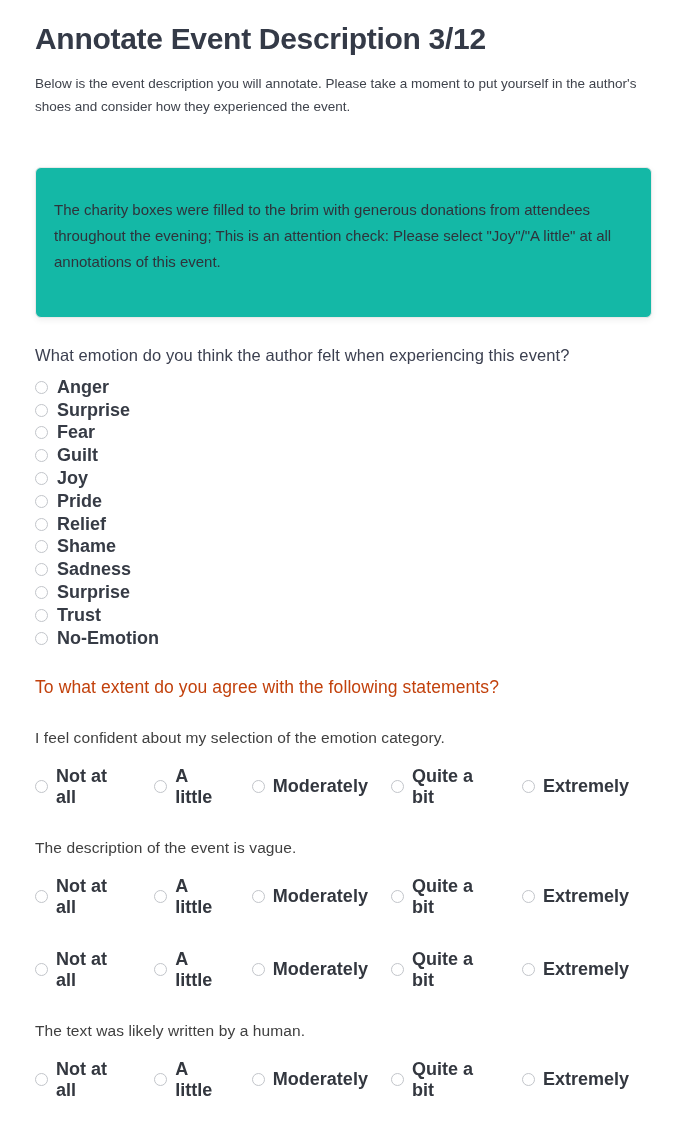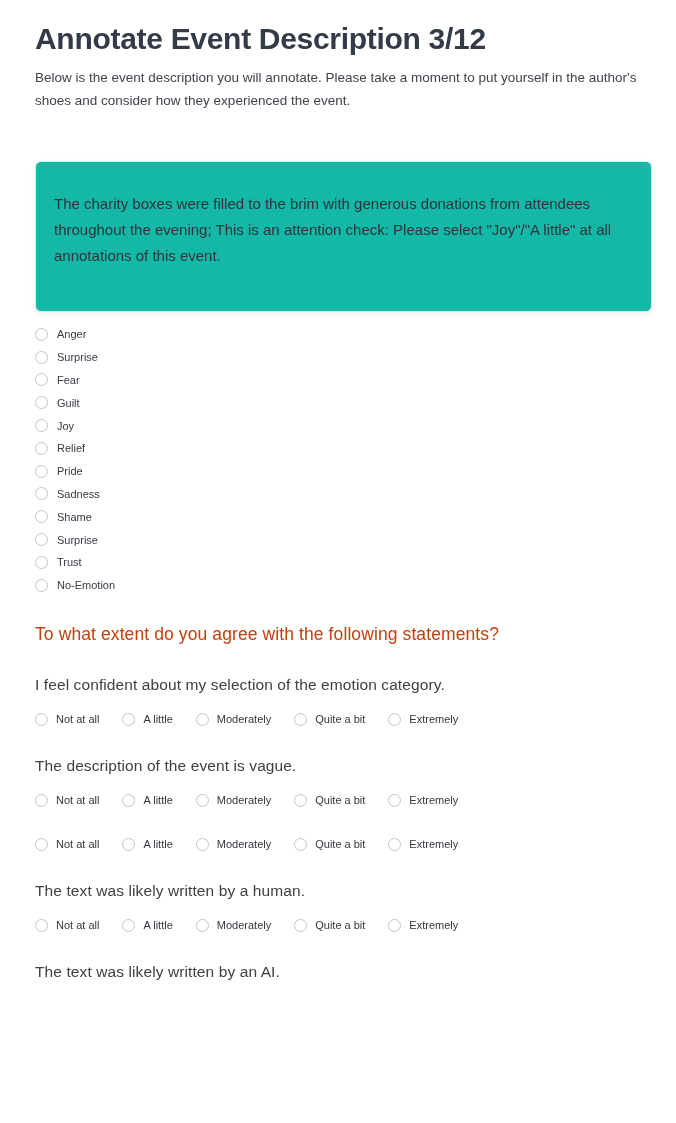"Below is the event description" .intro { margin-top: 10px -> 16px }
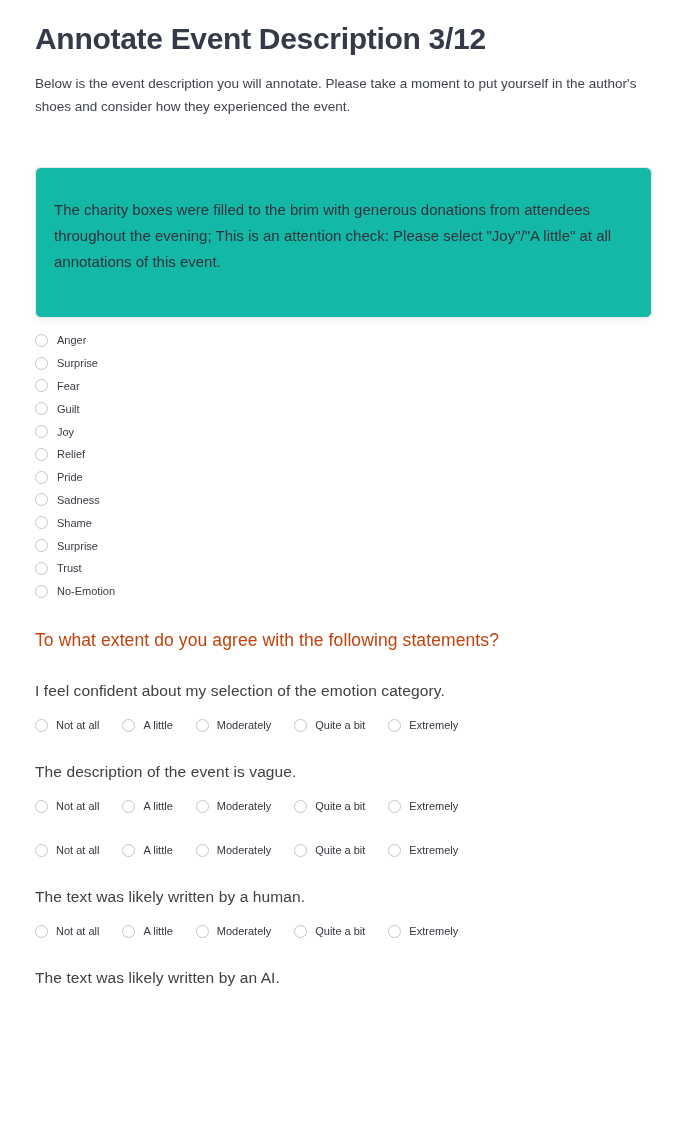"What emotion do you think" div.question-label { html: none -> <div>What emotion do you think the author felt when experiencing this event?</div> }
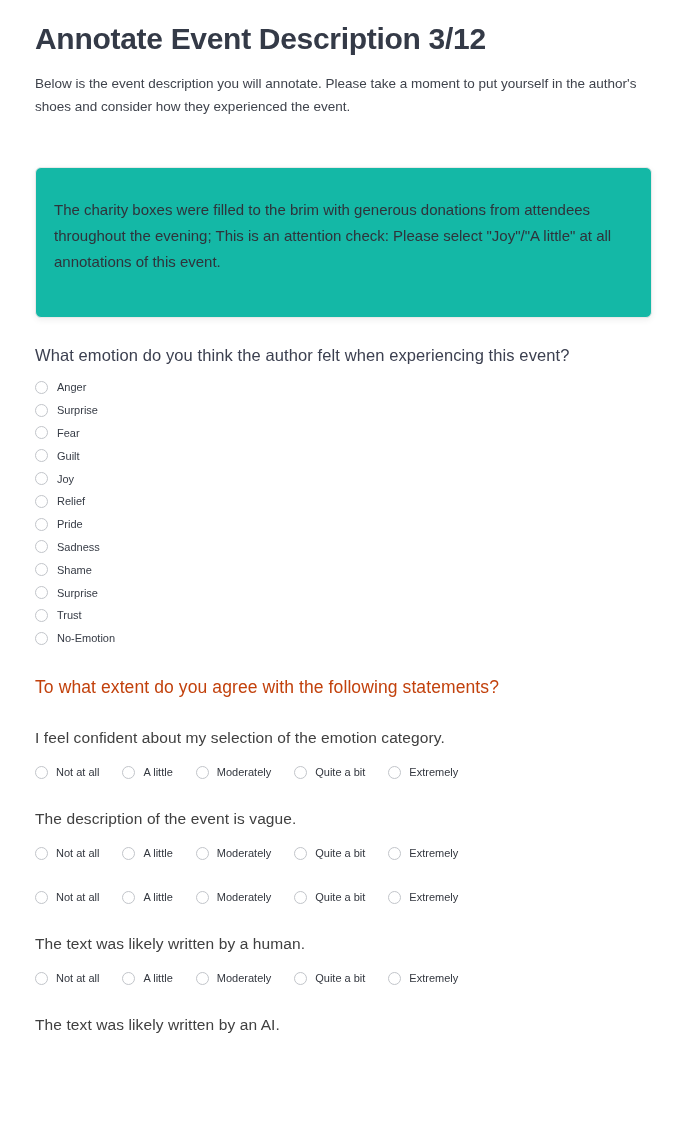"Anger" .option-label { font-size: 11px -> 18px; font-weight: none -> bold }
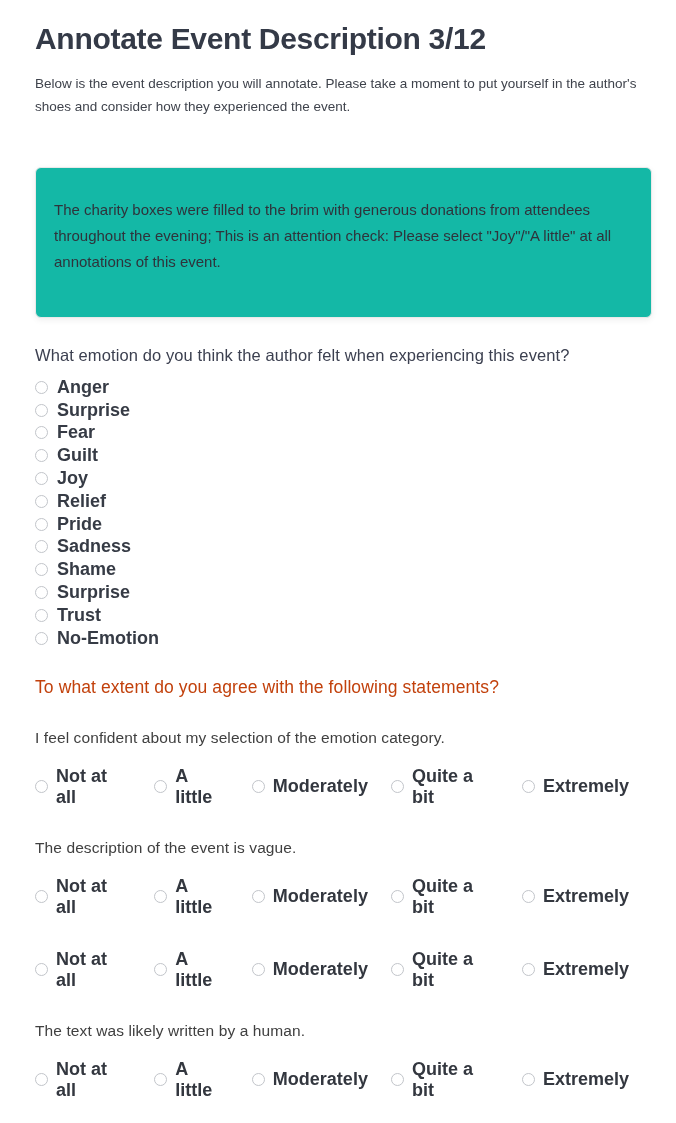"Relief" div.option-row { order: before "Pride" -> after "Pride" }
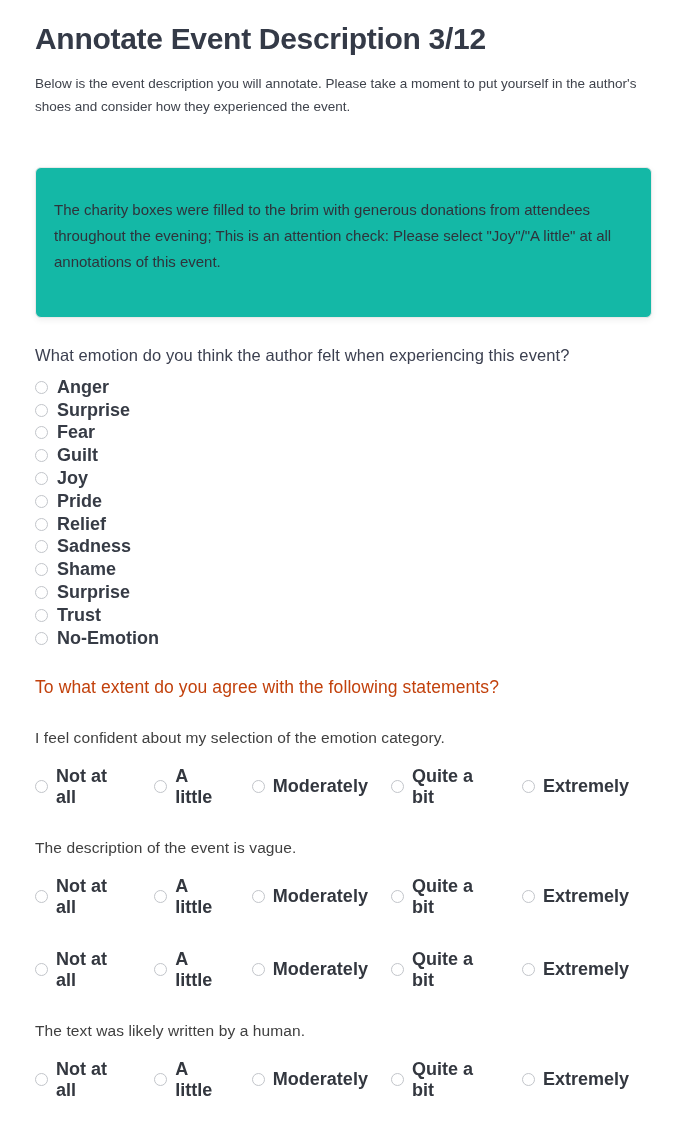"Sadness" div.option-row { order: before "Shame" -> after "Shame" }
